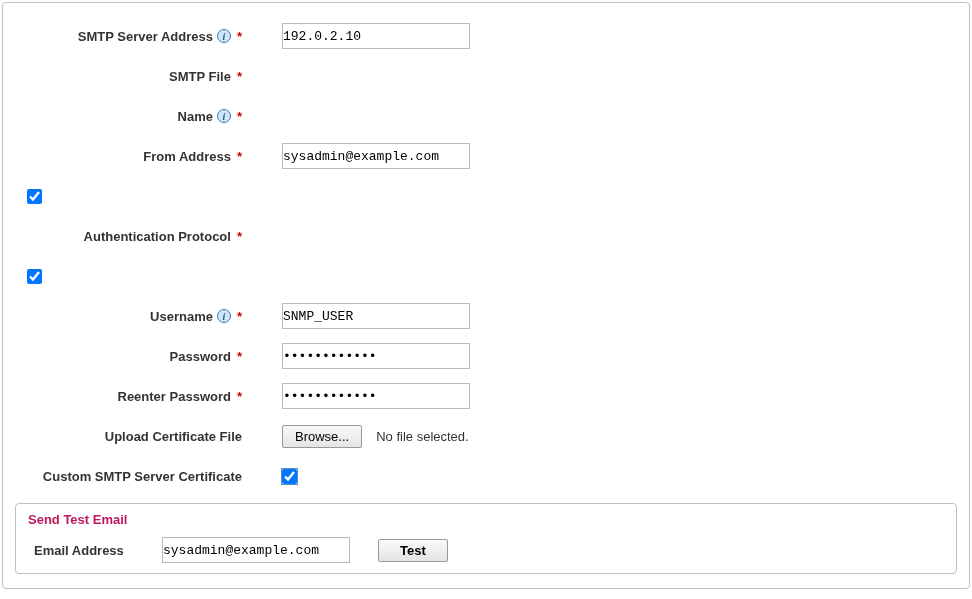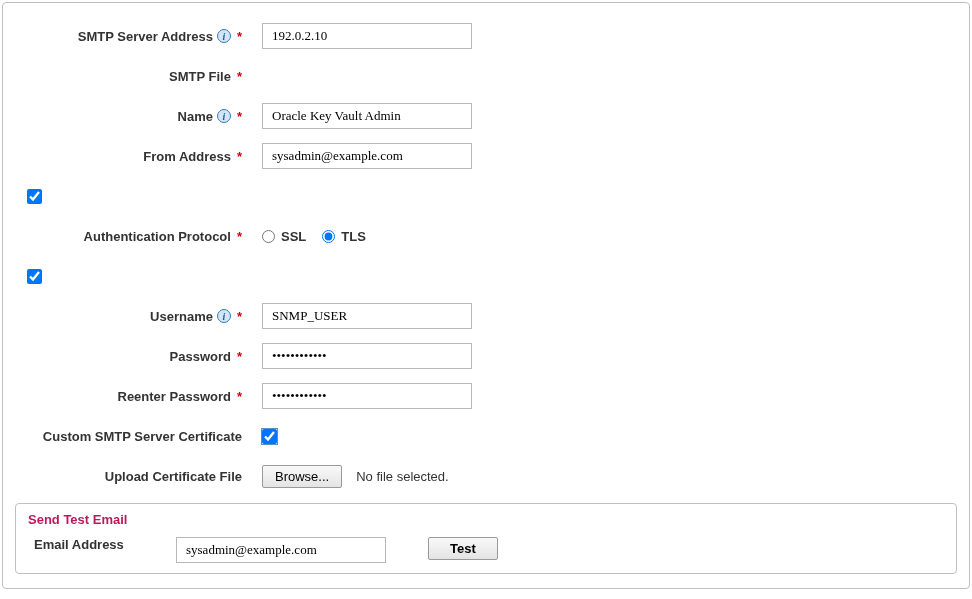"SMTP Server Address" .form-row { gap: none -> 20px }
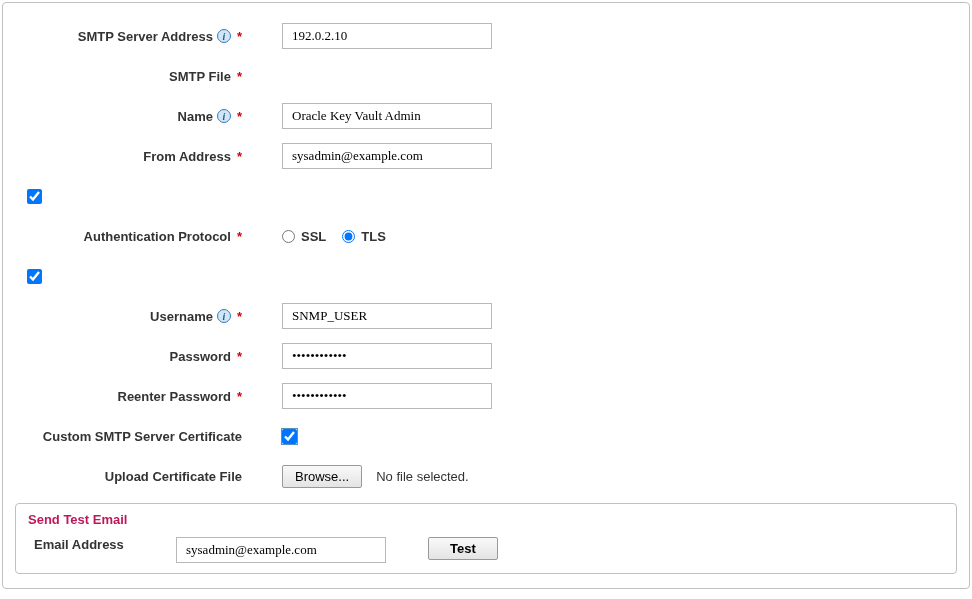"192.0.2.10" input[type=text], input[type=password] { font-family: Liberation Serif, serif -> Liberation Mono, monospace; padding: 3px 9px -> 3px 0; width: 210px -> 188px }
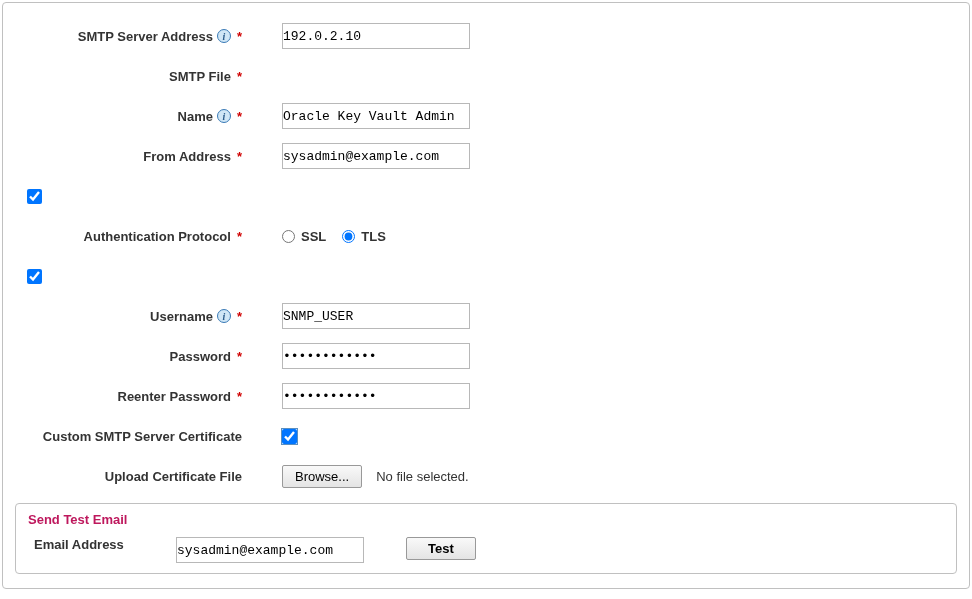"Oracle Key Vault Admin" div.form-field { html: <div> <input> </div> -> none }
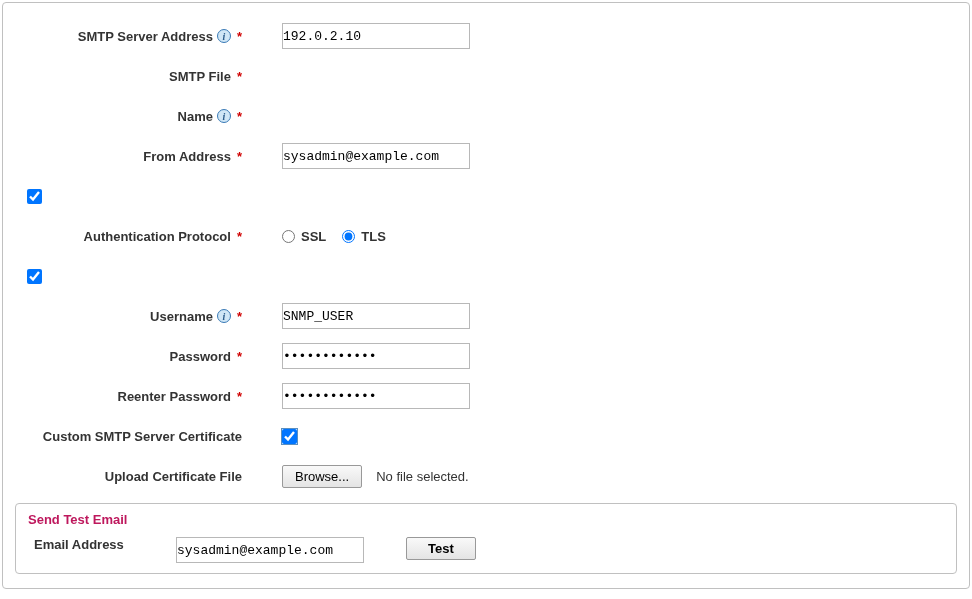"SSL" div.form-field { html: <div> <div> <label> <input> <span>SSL</span> </label> <label> <input> <span>TLS</span> </label> </div> </div> -> none }
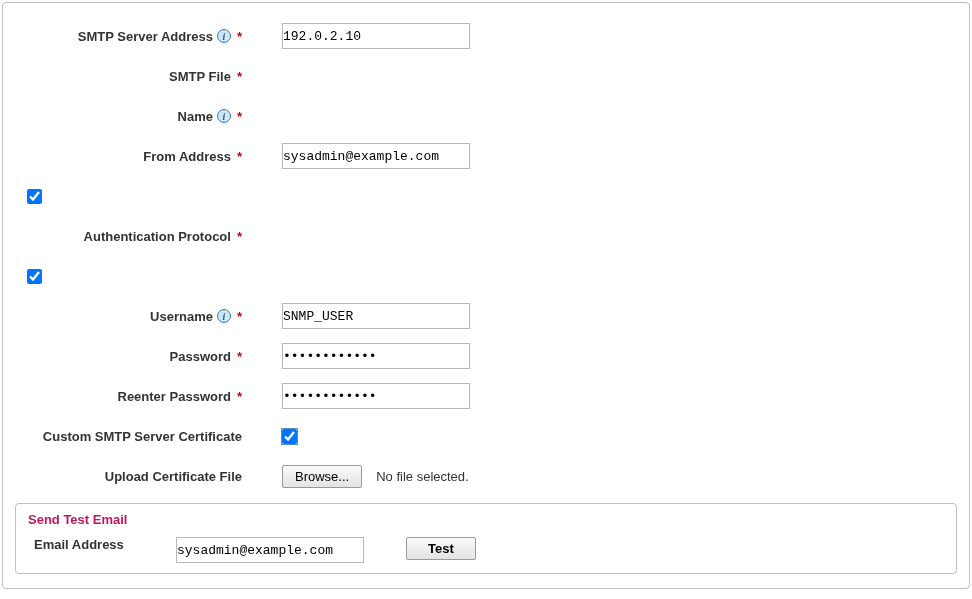"Custom SMTP Server Certificate" div.form-row { order: before "Upload Certificate File" -> after "Upload Certificate File" }
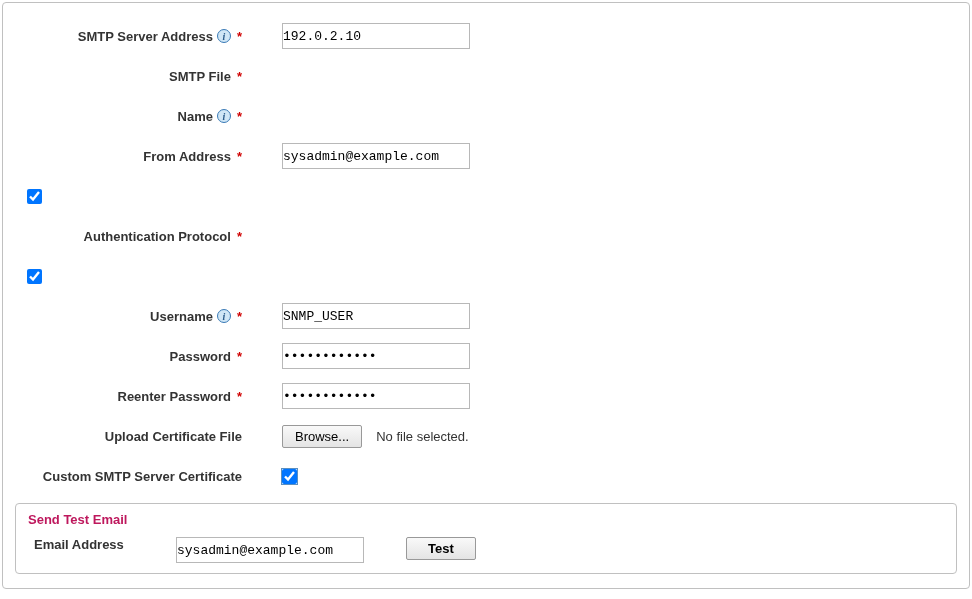"Email Address" .test-row { align-items: flex-start -> center; gap: 26px -> 12px }
